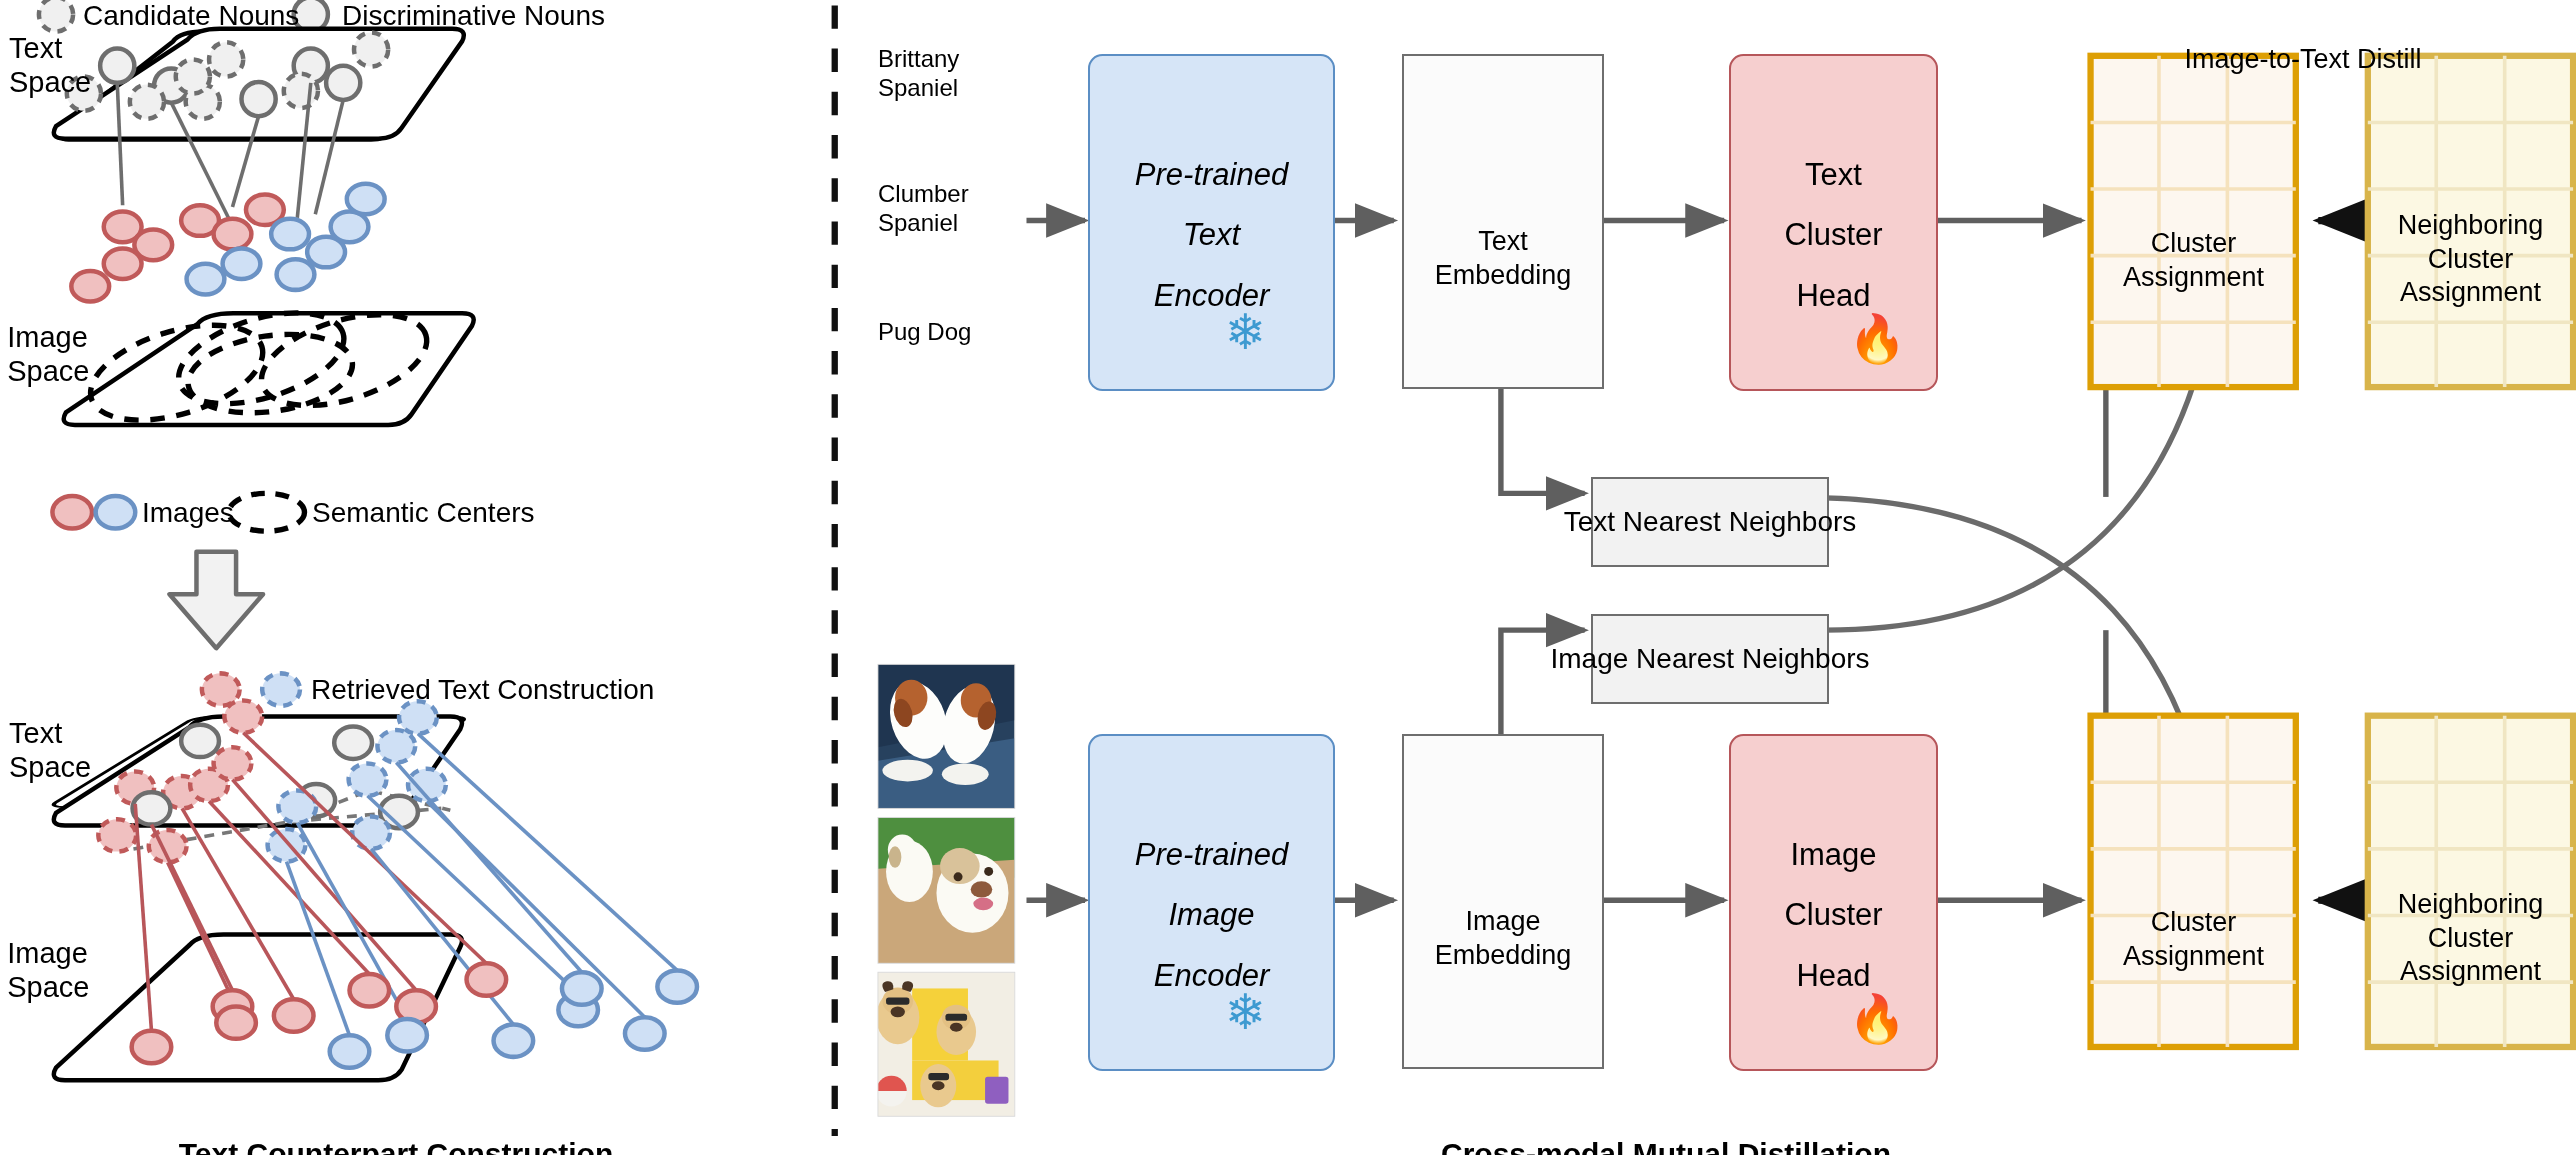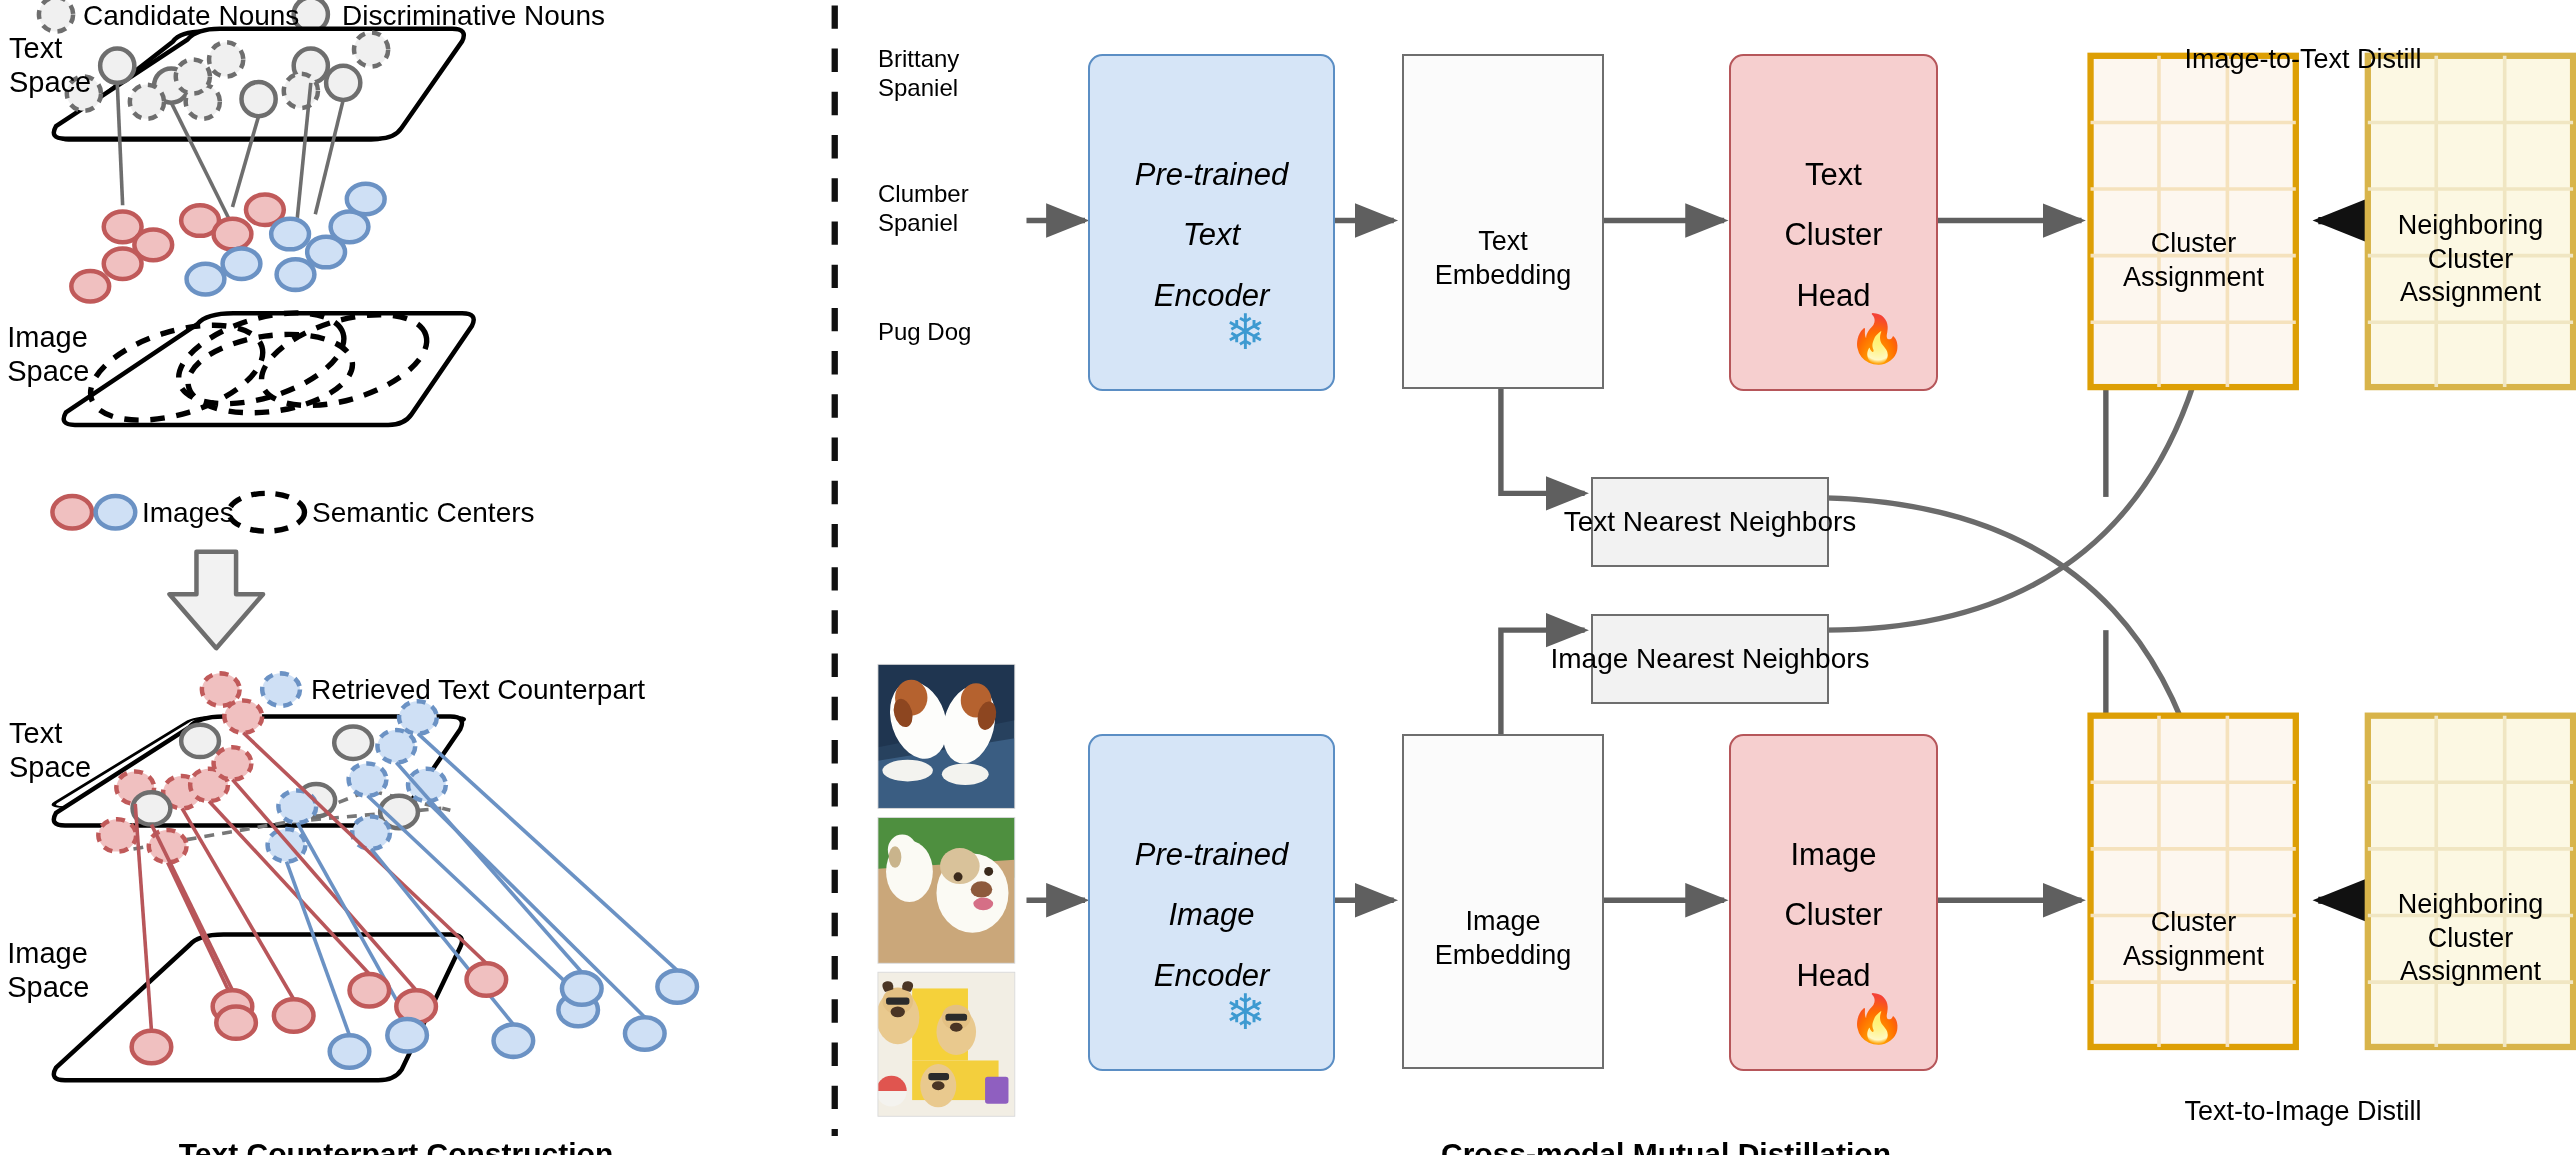"Retrieved Text Counterpart" div.abs { text: Counterpart -> Construction }
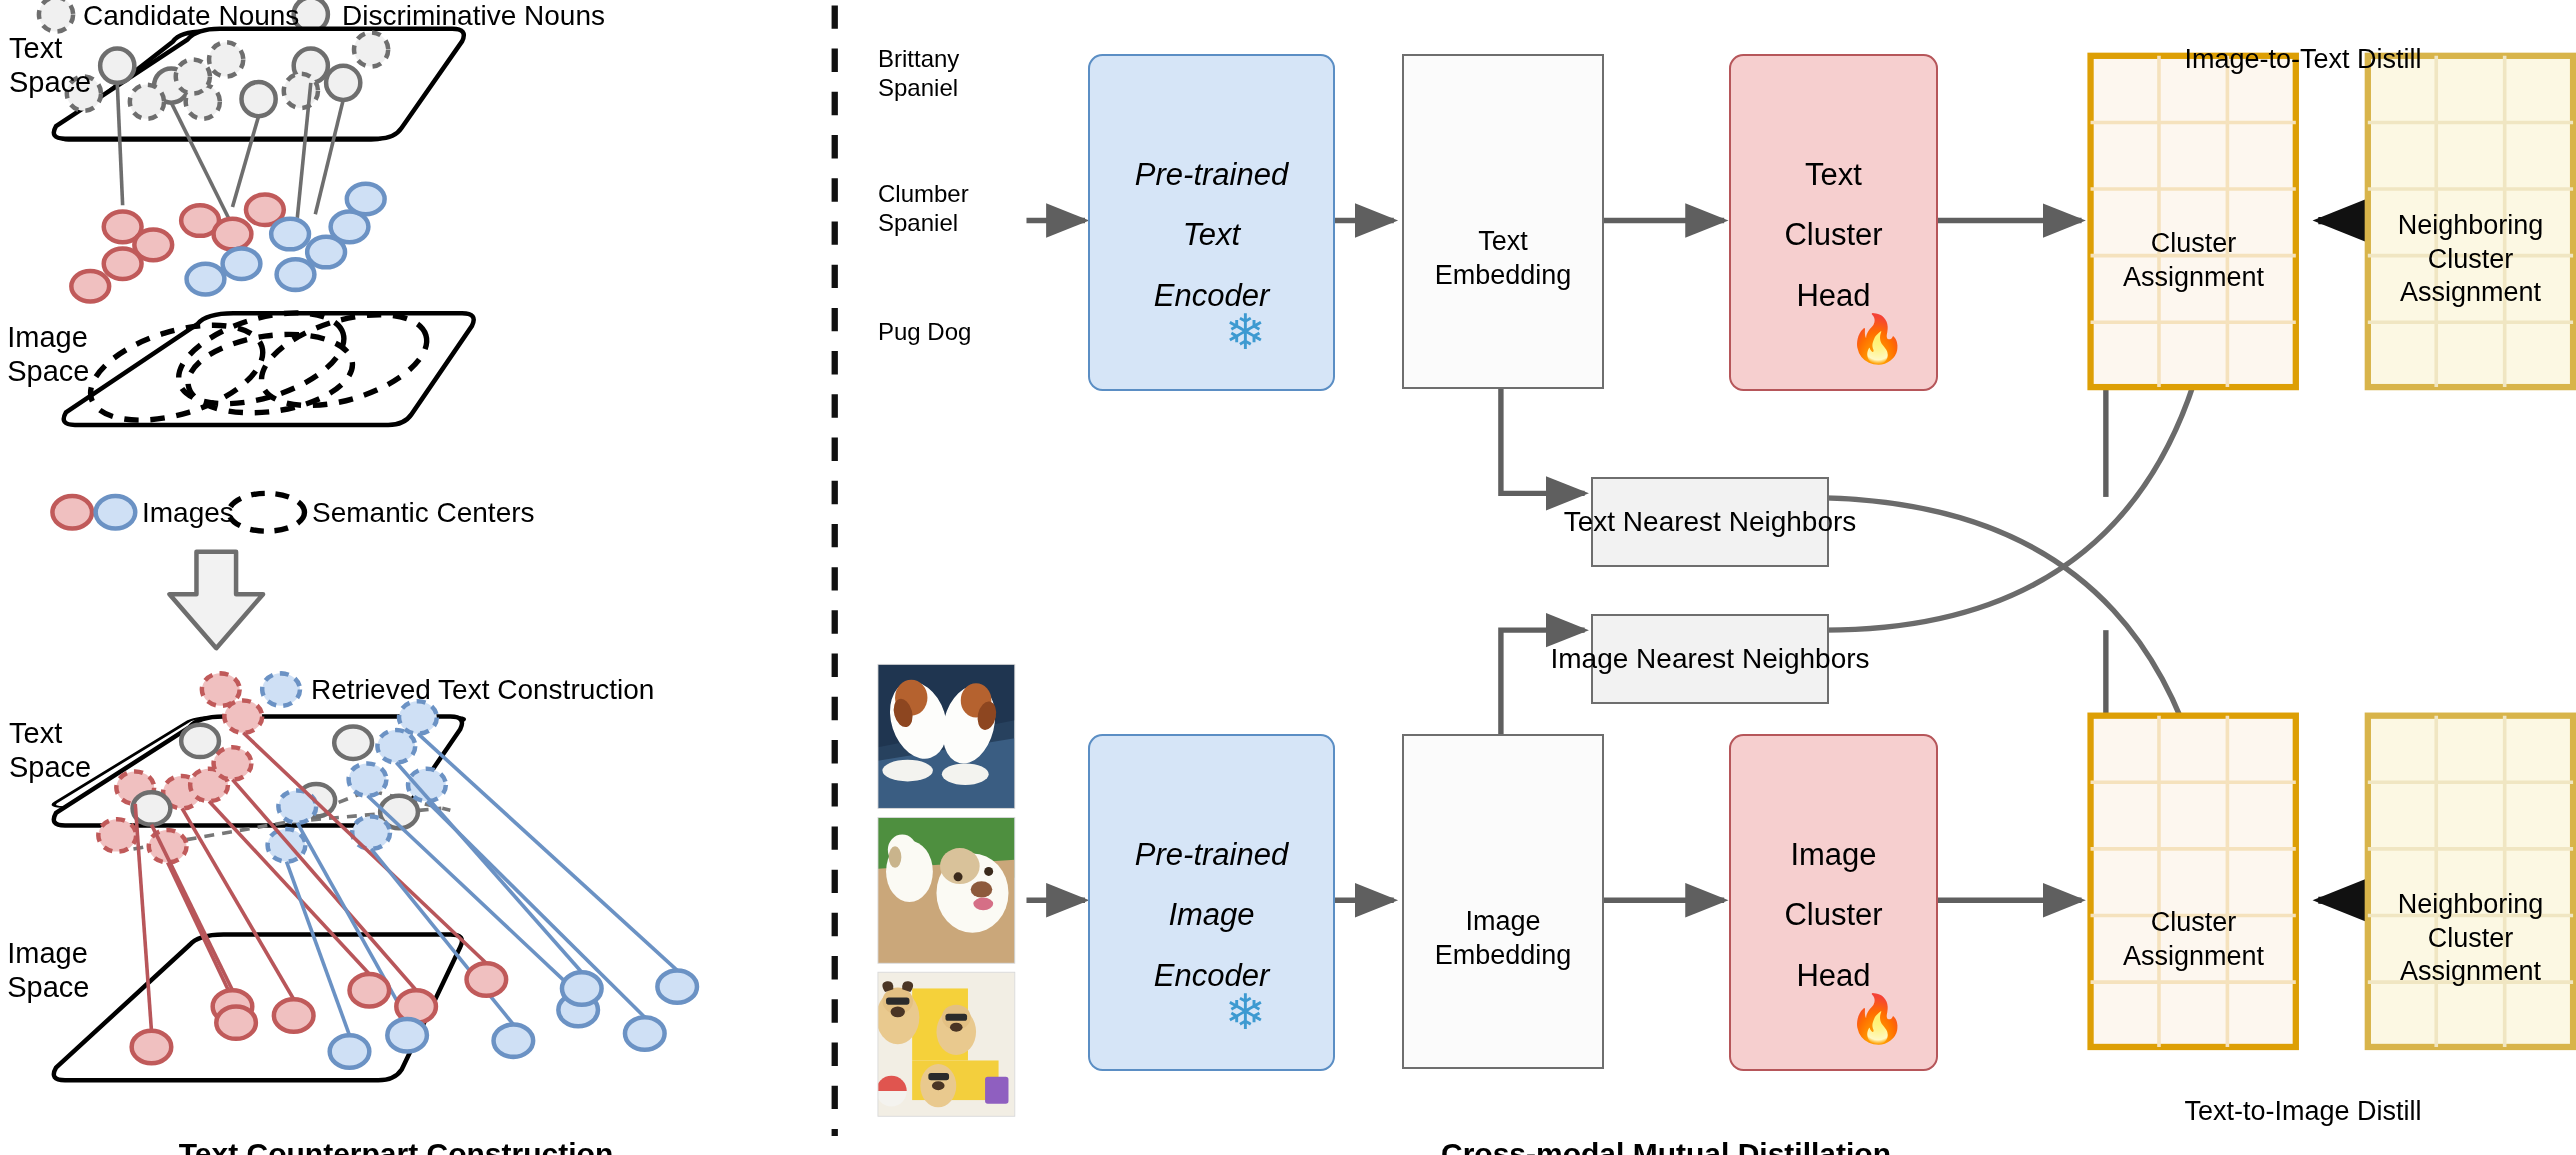"Text-to-Image Distill" div.abs { html: <div>Text-to-Image Distill</div> -> none }
